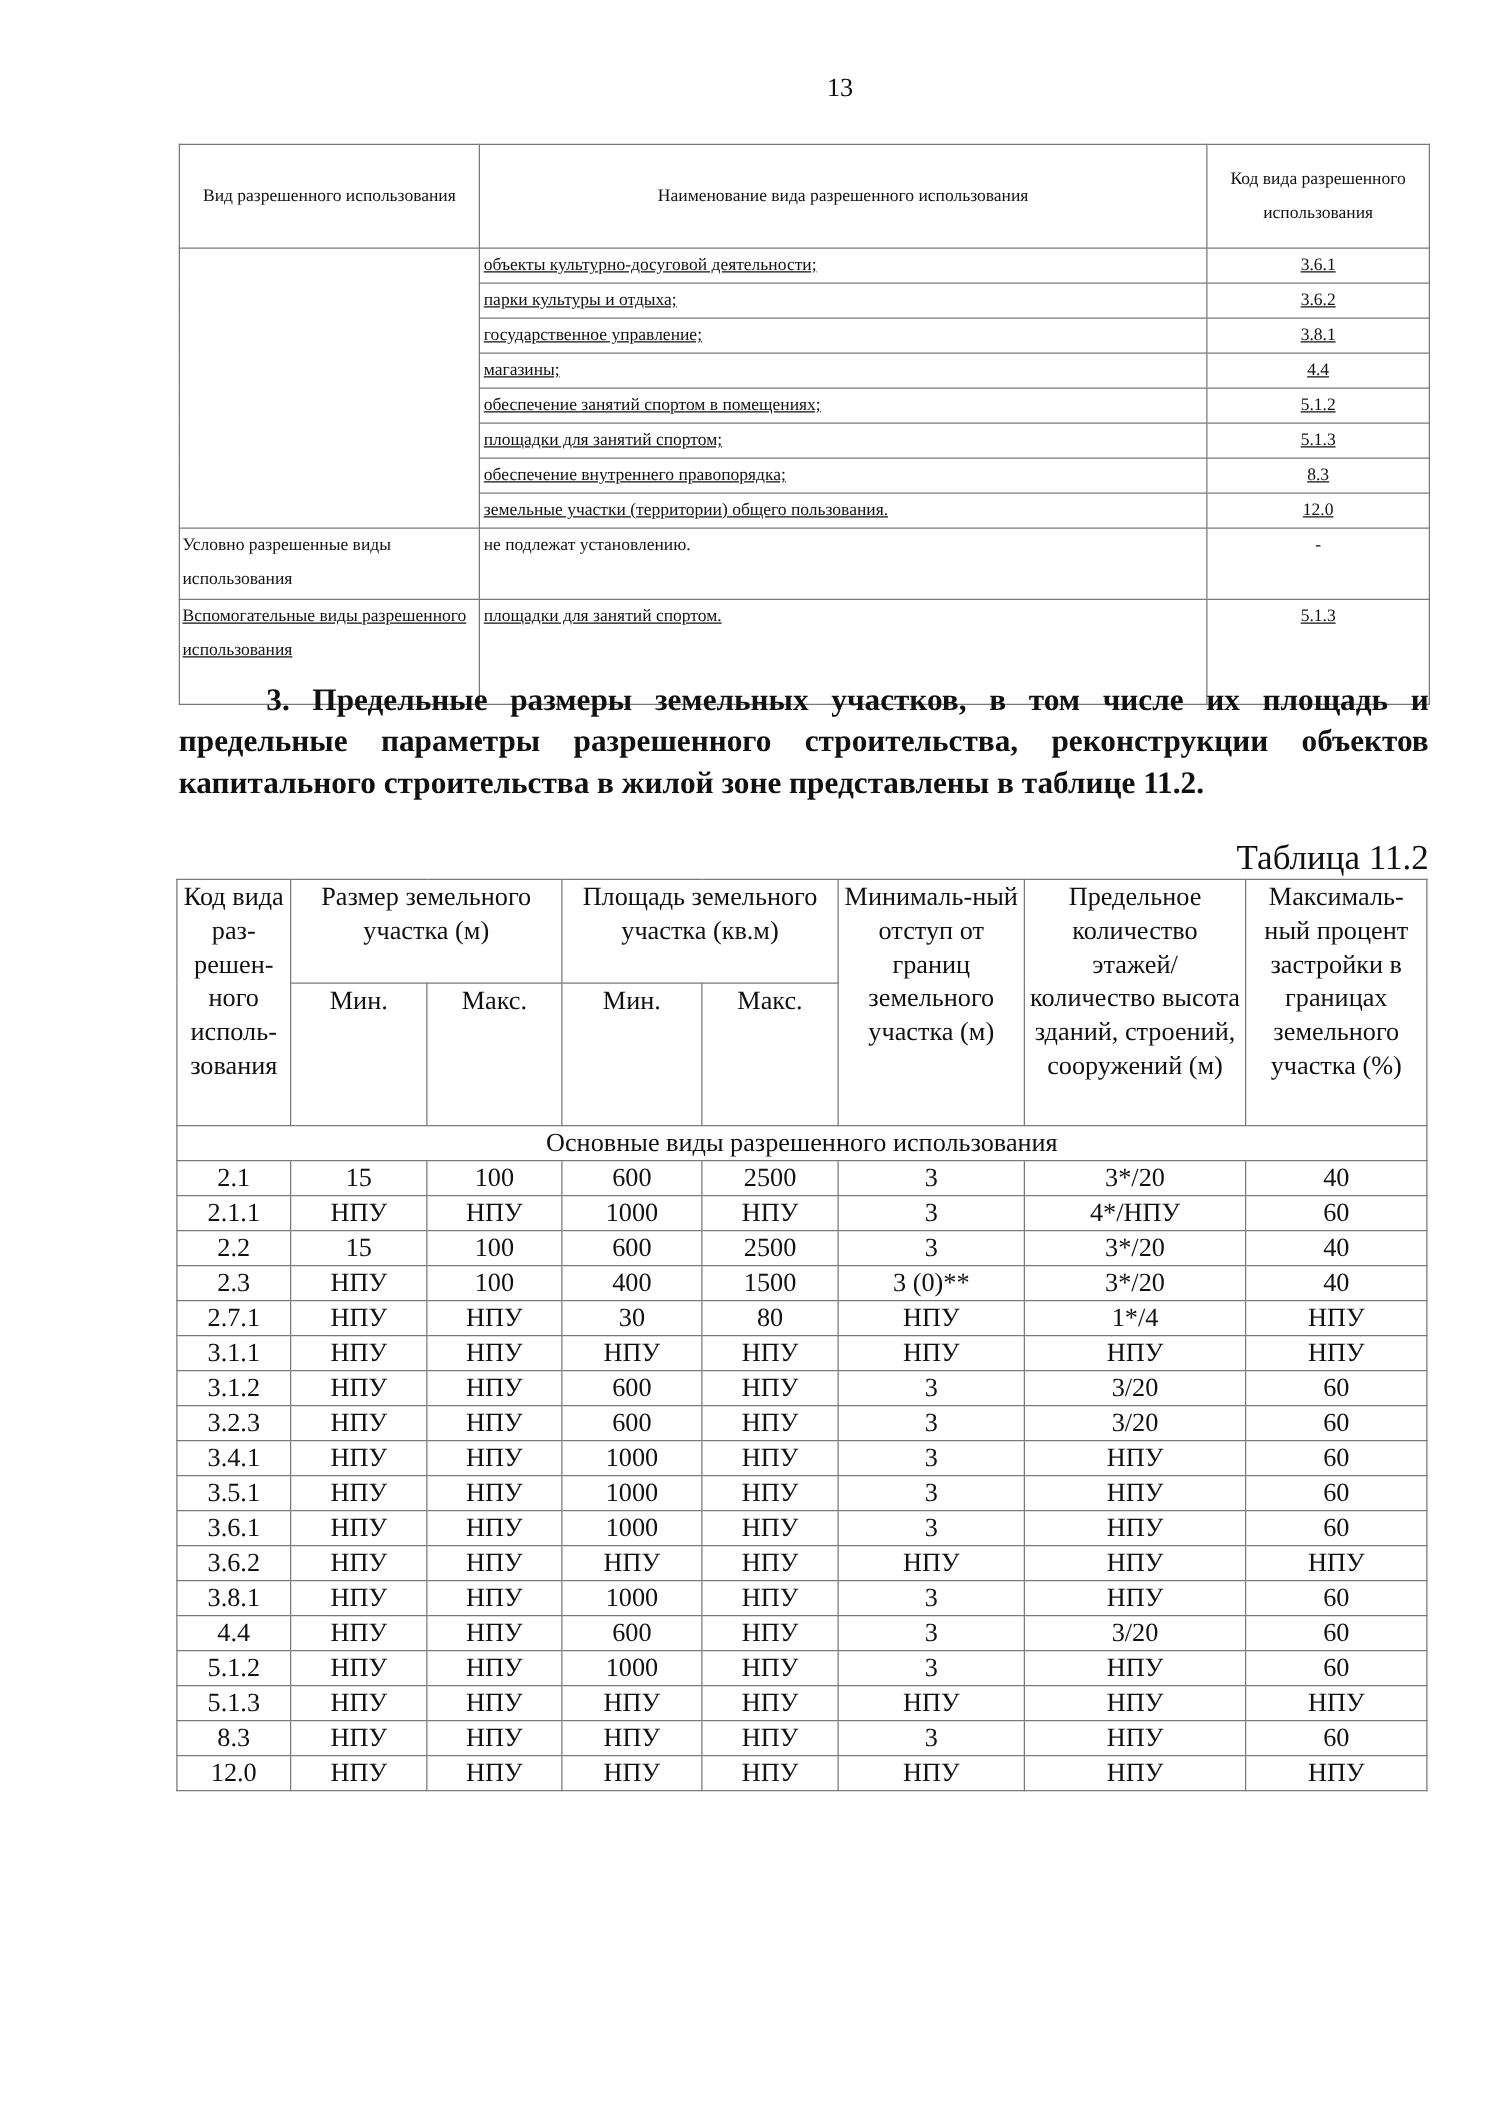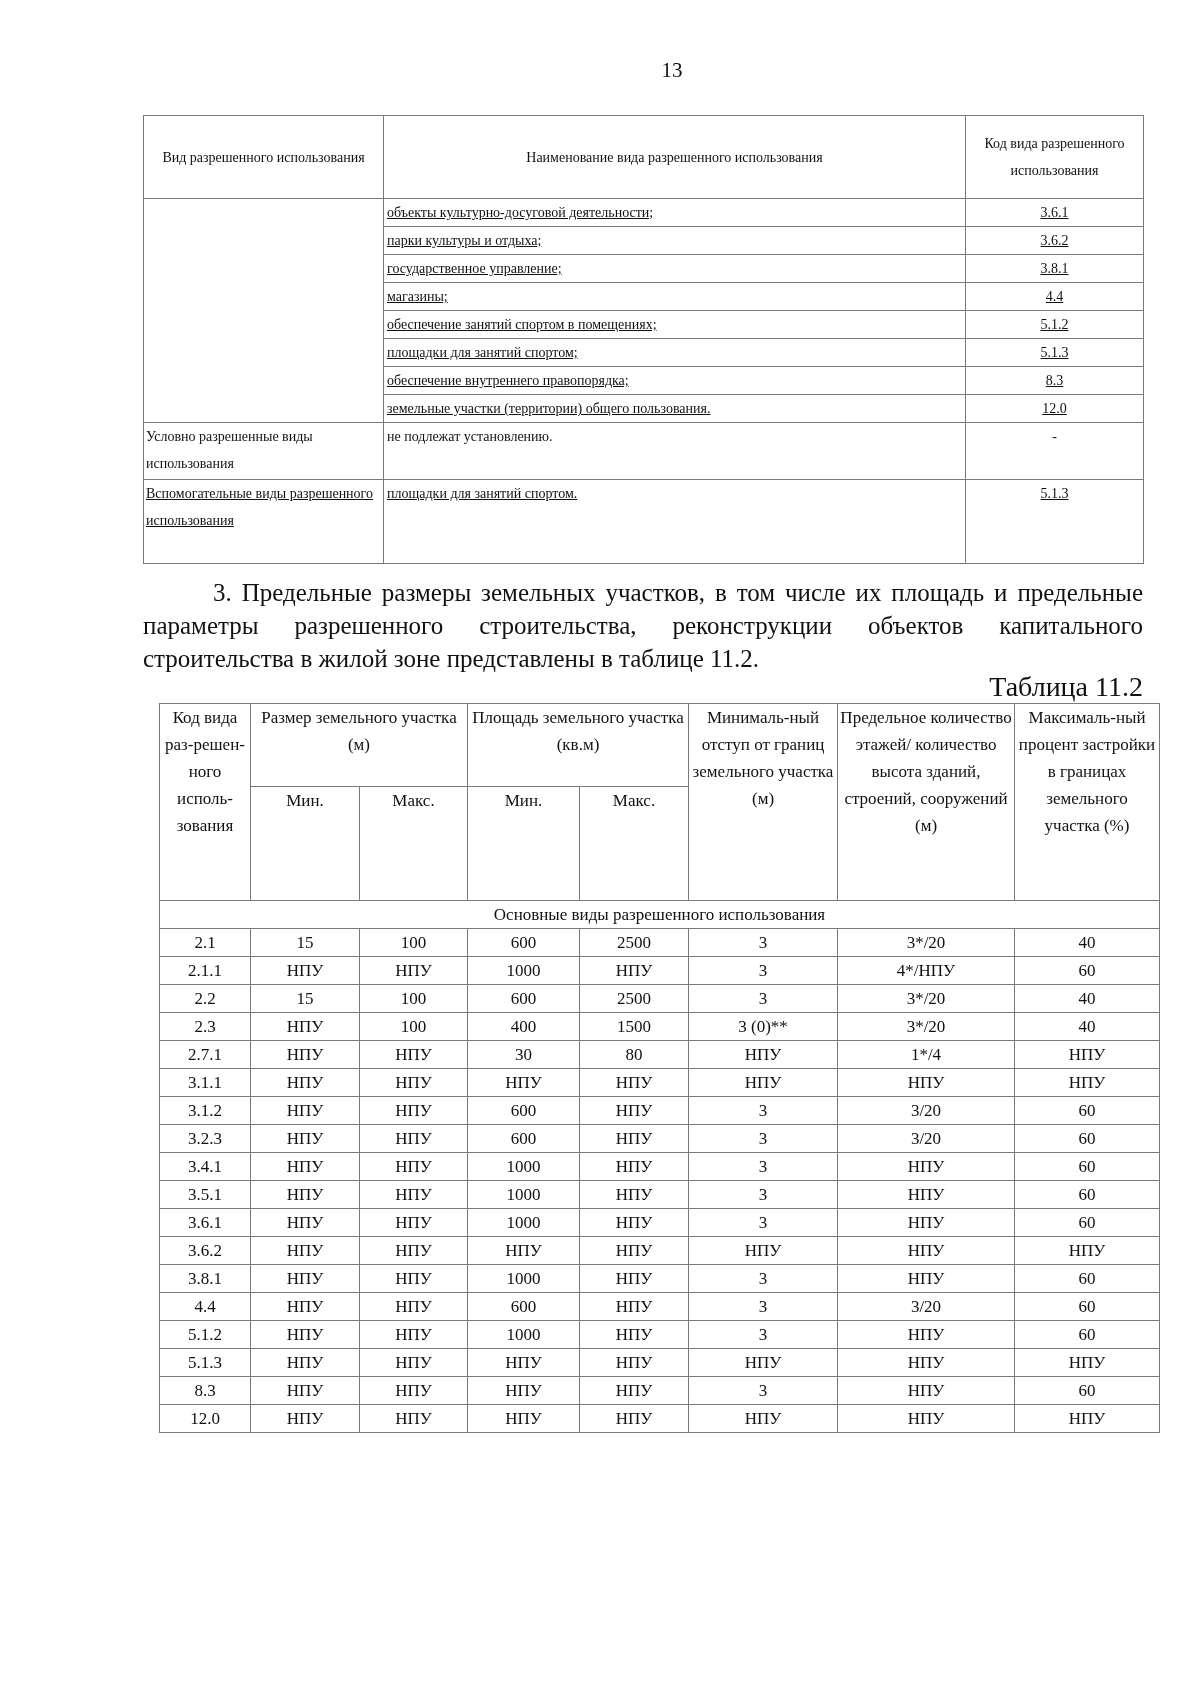"3. Предельные размеры земельных" .para { font-weight: none -> bold; top: 576px -> 544px }
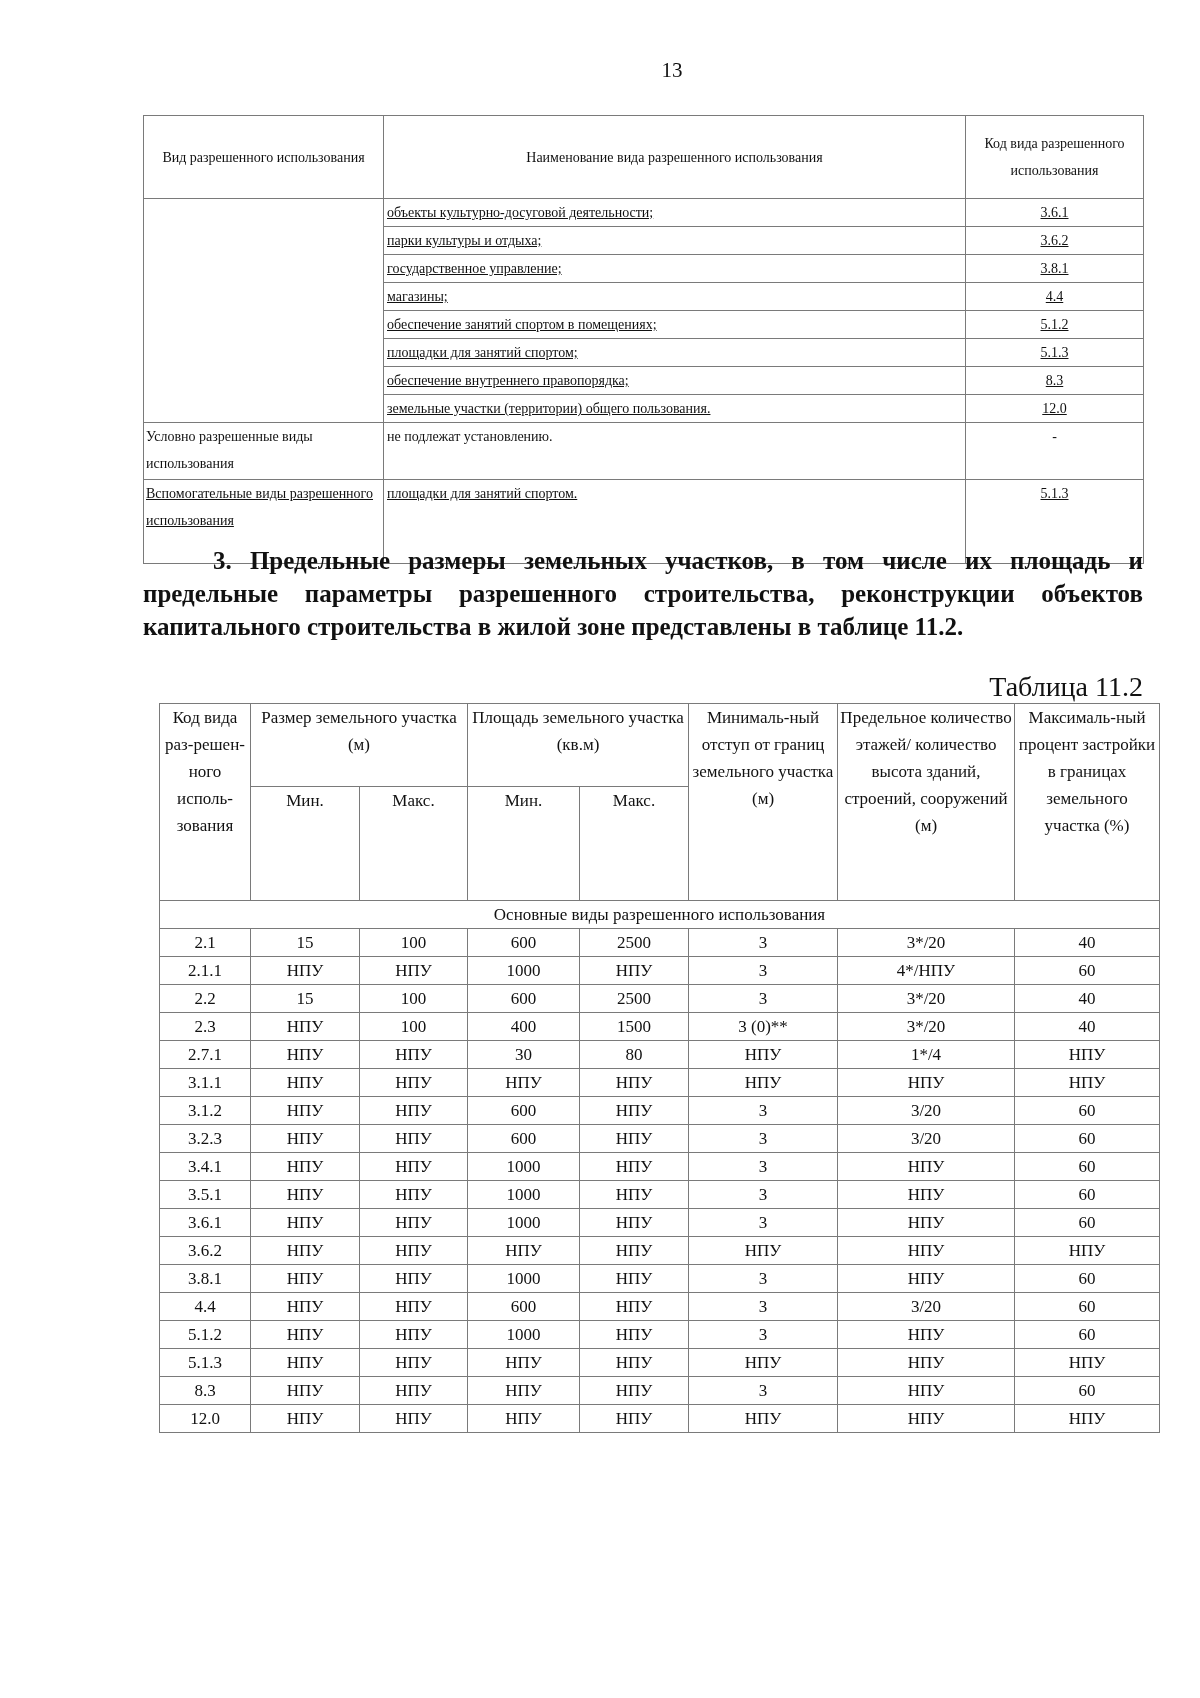"Код вида раз-решен-ного исполь-зования" #t2 { font-size: 17px -> 21px; left: 159px -> 141px }
